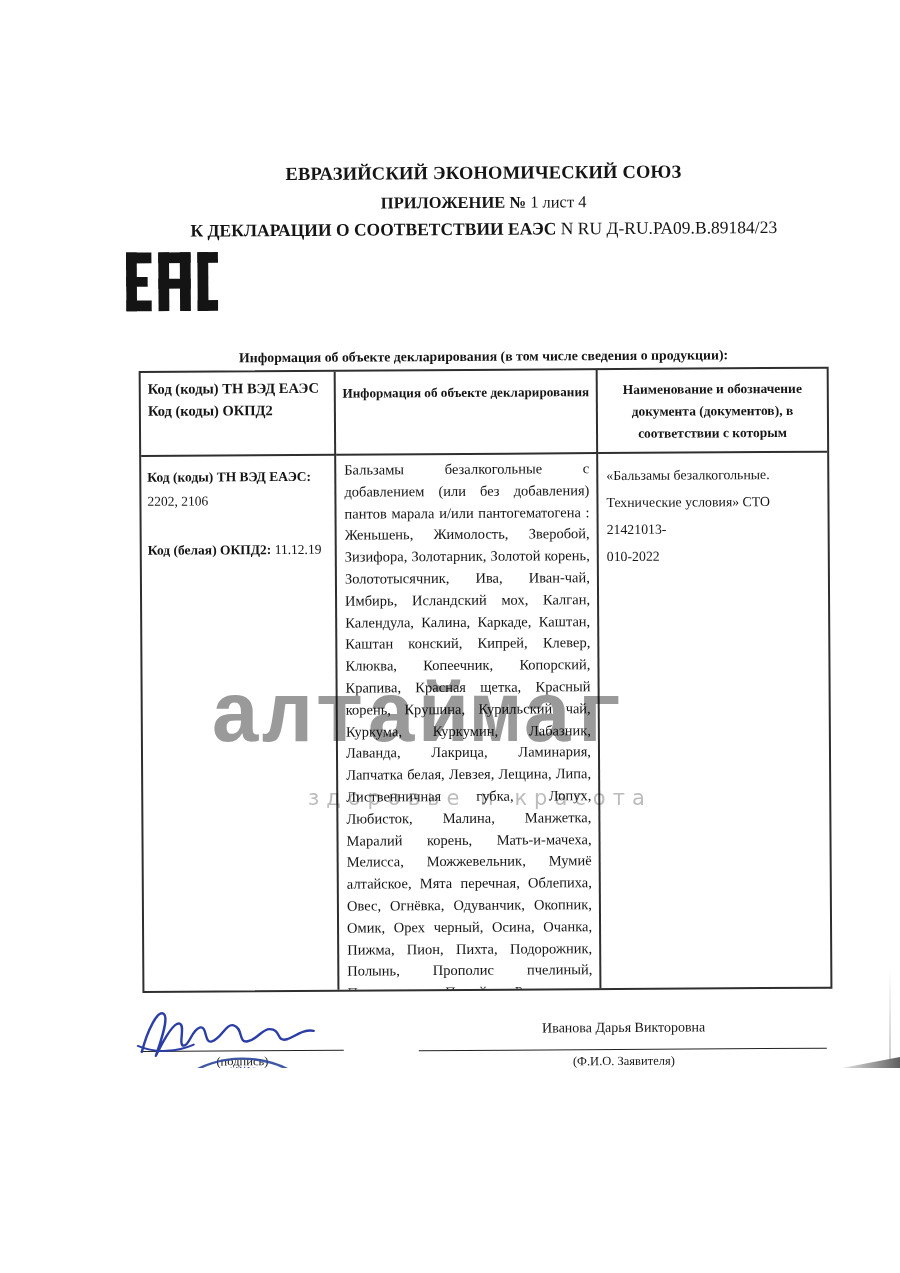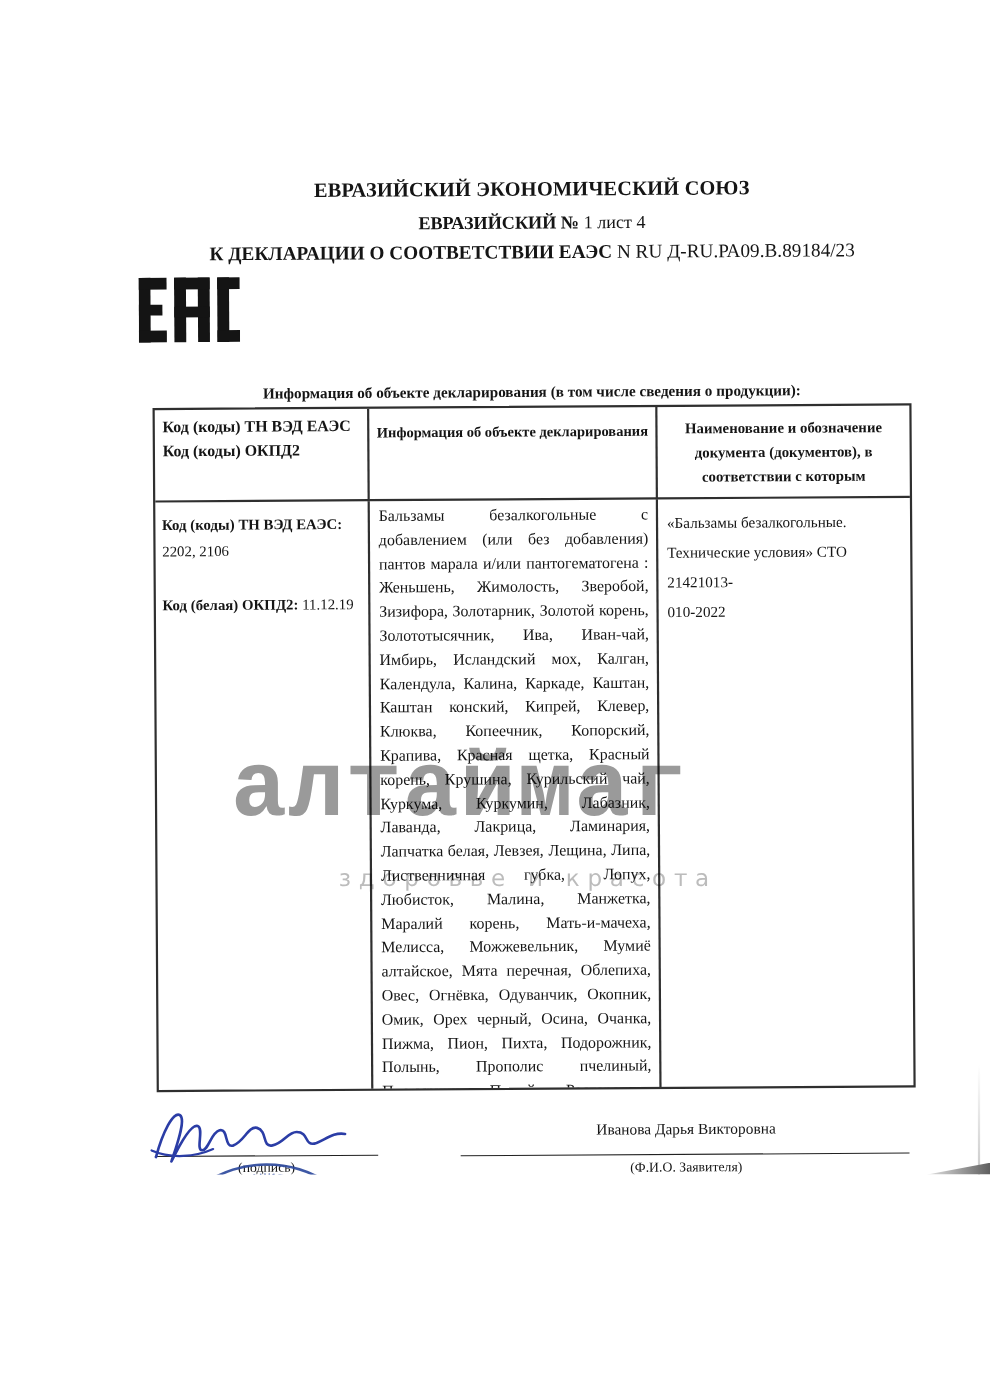"ЕВРАЗИЙСКИЙ №" span.b { text: ЕВРАЗИЙСКИЙ -> ПРИЛОЖЕНИЕ }
